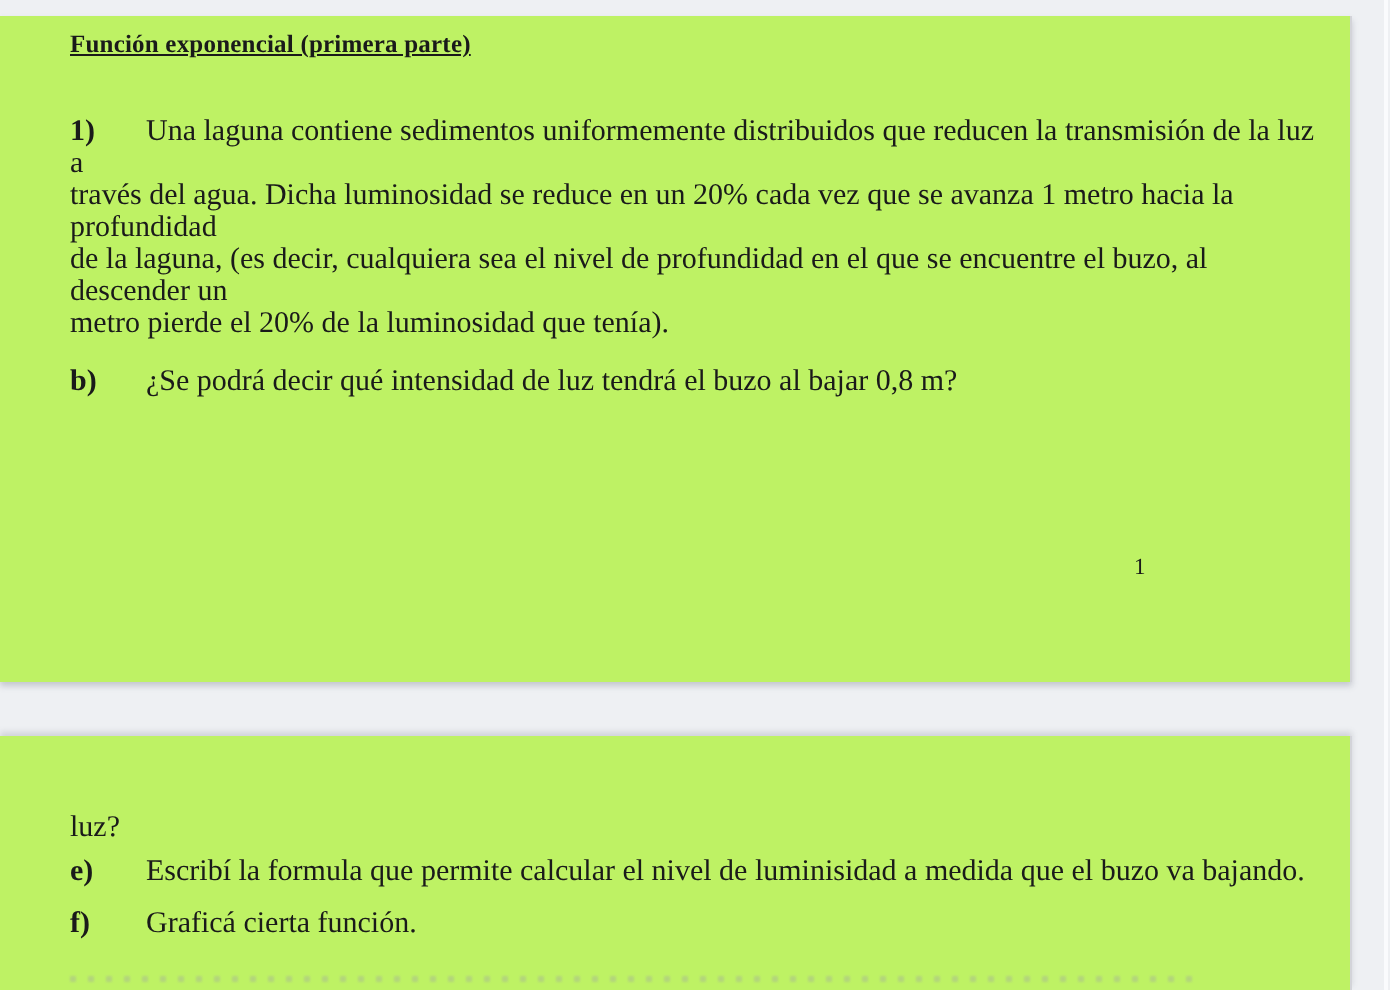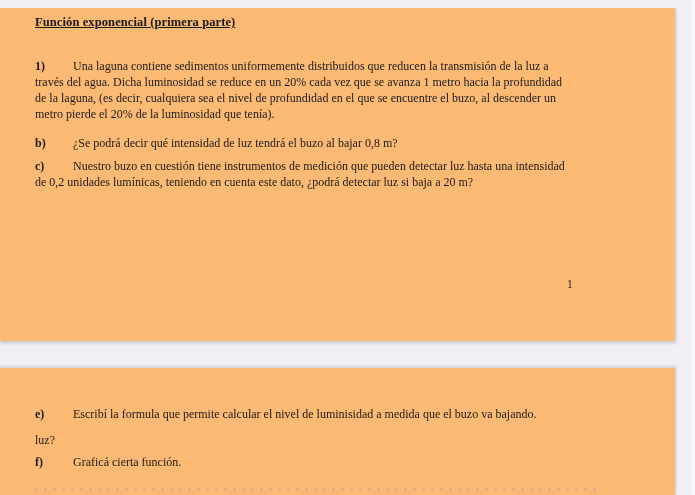"Función exponencial (primera parte)" .page { background: #fdba74 -> #bef264 }
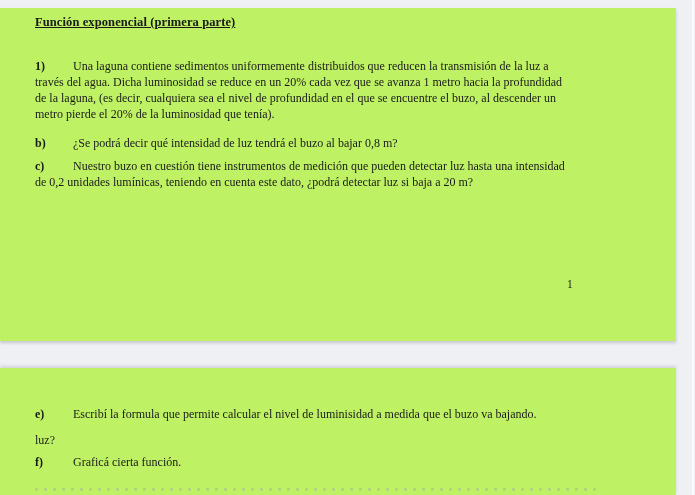"1) Una laguna contiene sedimentos" p.line { font-size: 12px -> 15px }
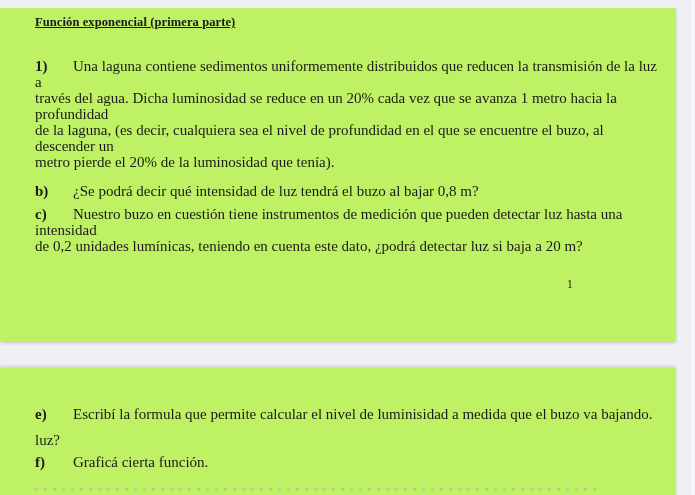"c) Nuestro buzo en cuestión" p.line { html: <p><span>c)</span><span>Nuestro buzo en cuestión tiene instrumentos de medición que pueden detectar luz hasta una intensidad de 0,2 unidades lumínicas, teniendo en cuenta este dato, ¿podrá detectar luz si baja a 20 m?</span></p> -> none }
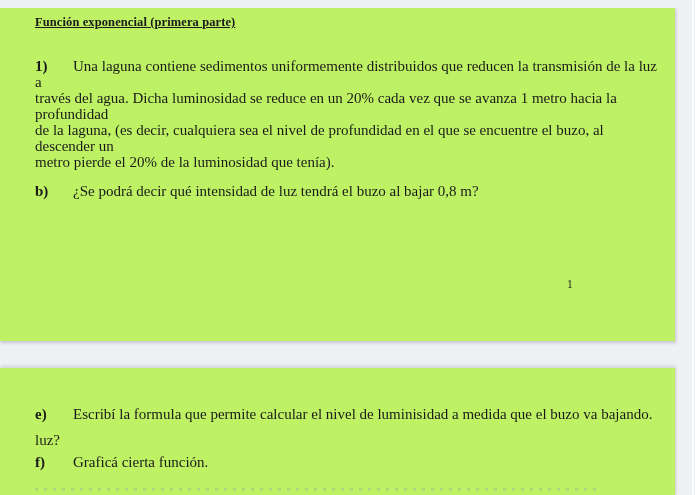"e) Escribí la formula que" p.line { order: before "luz?" -> after "luz?" }
